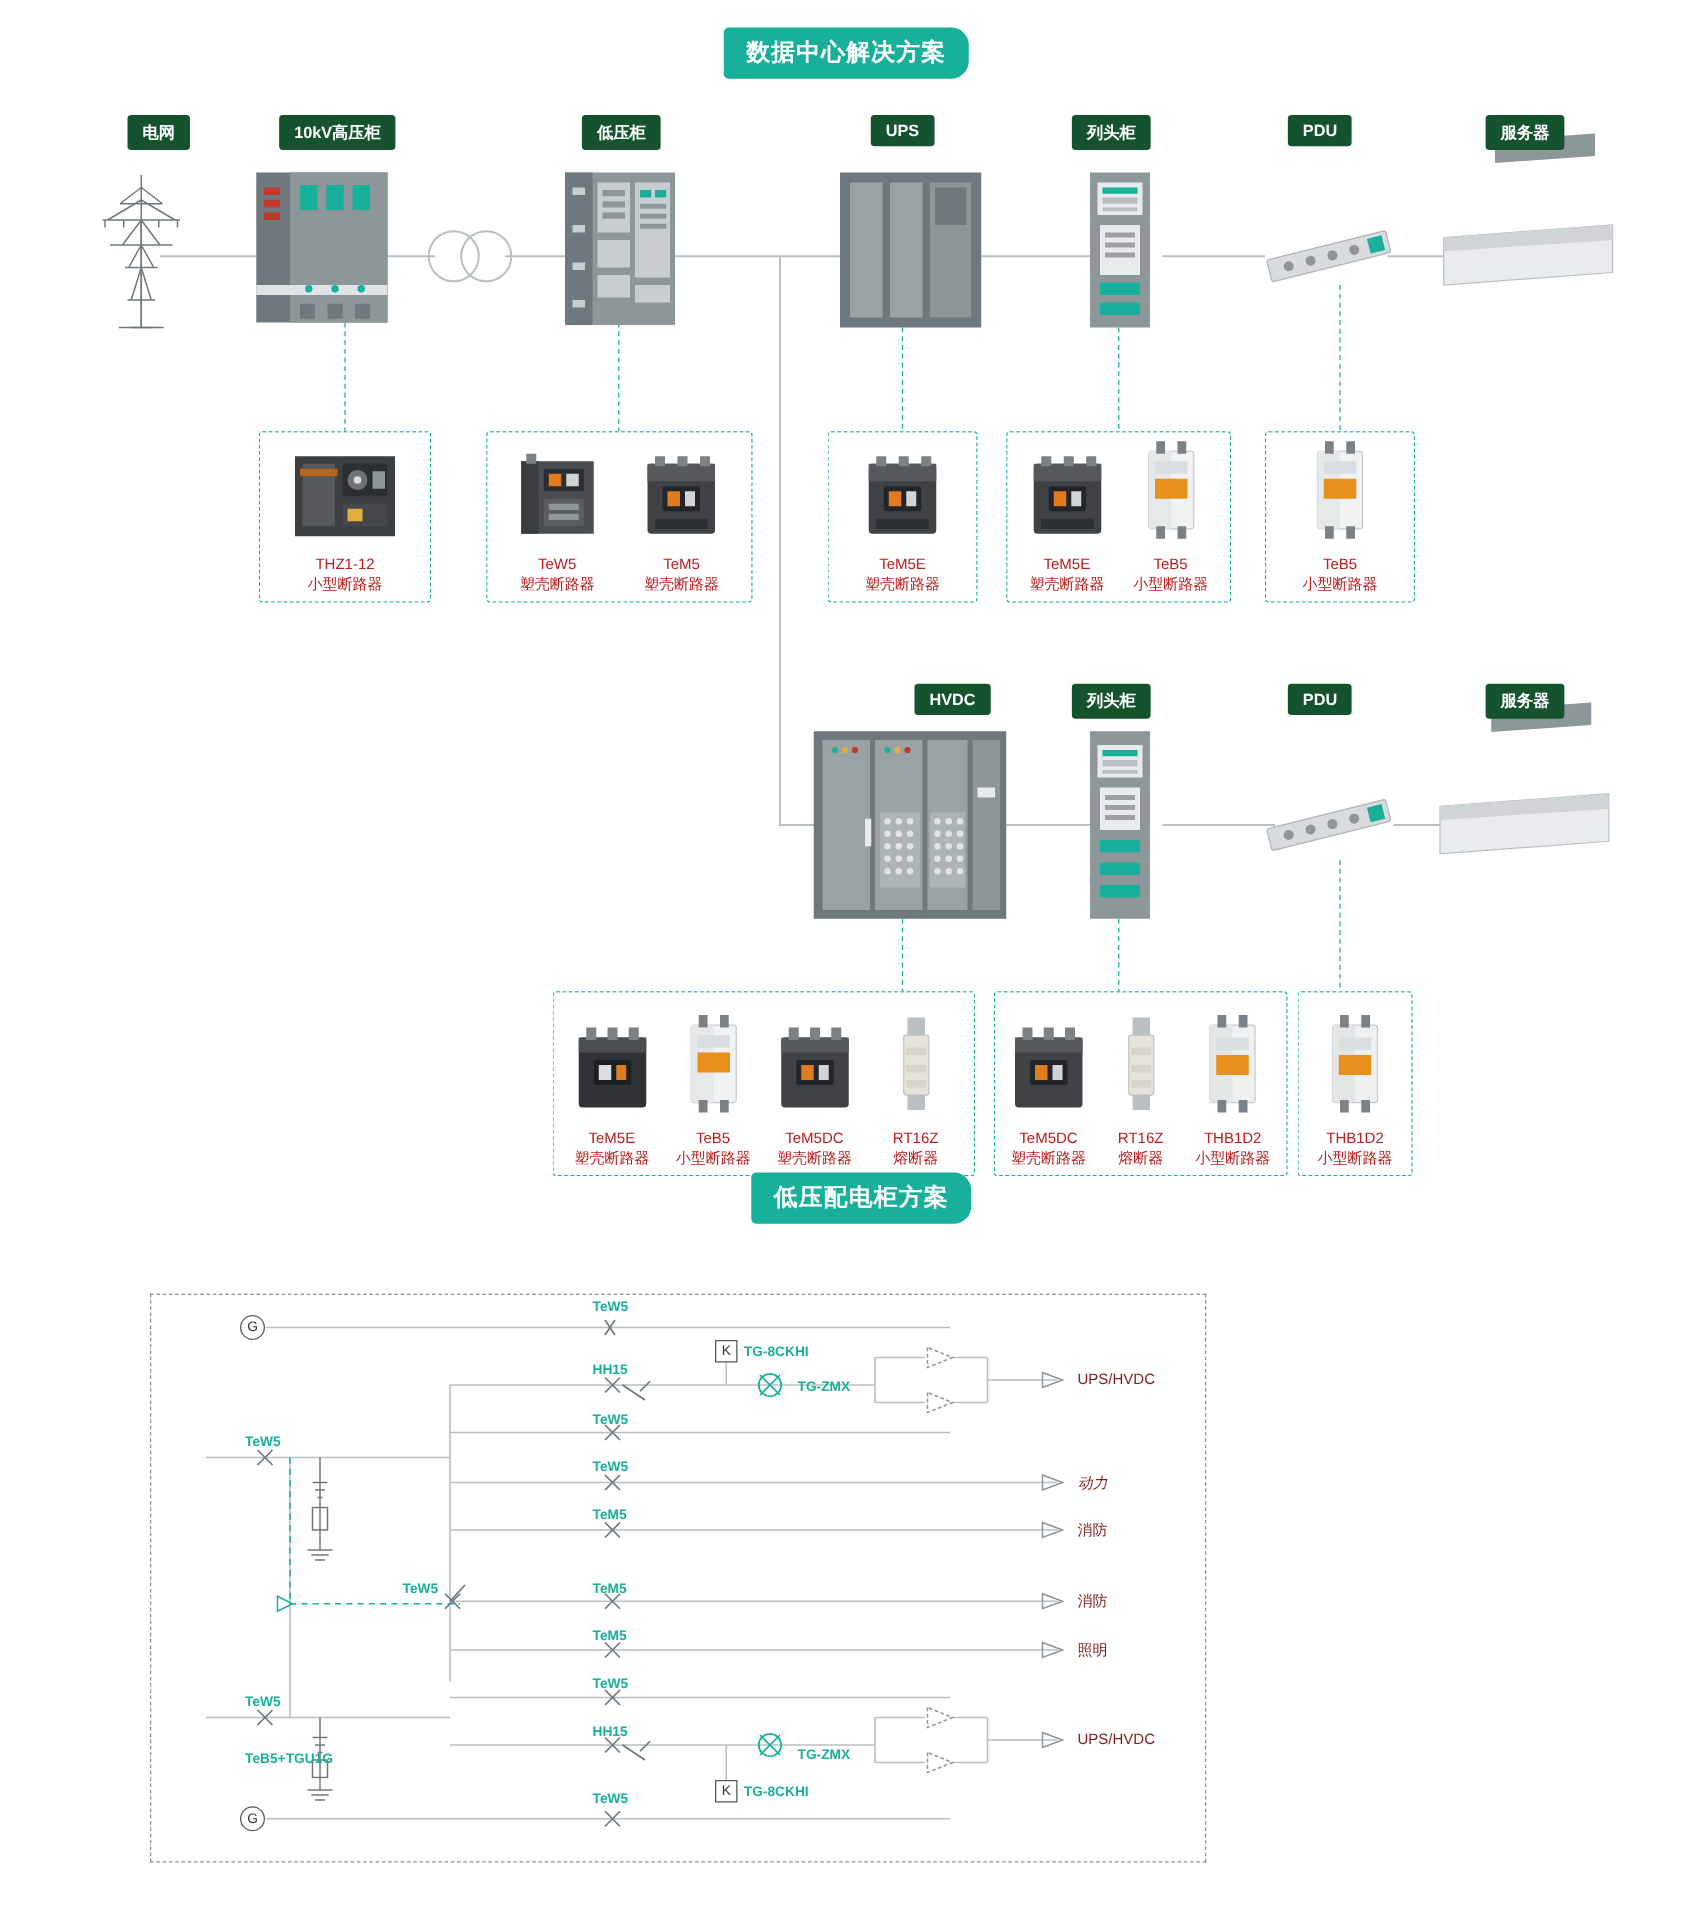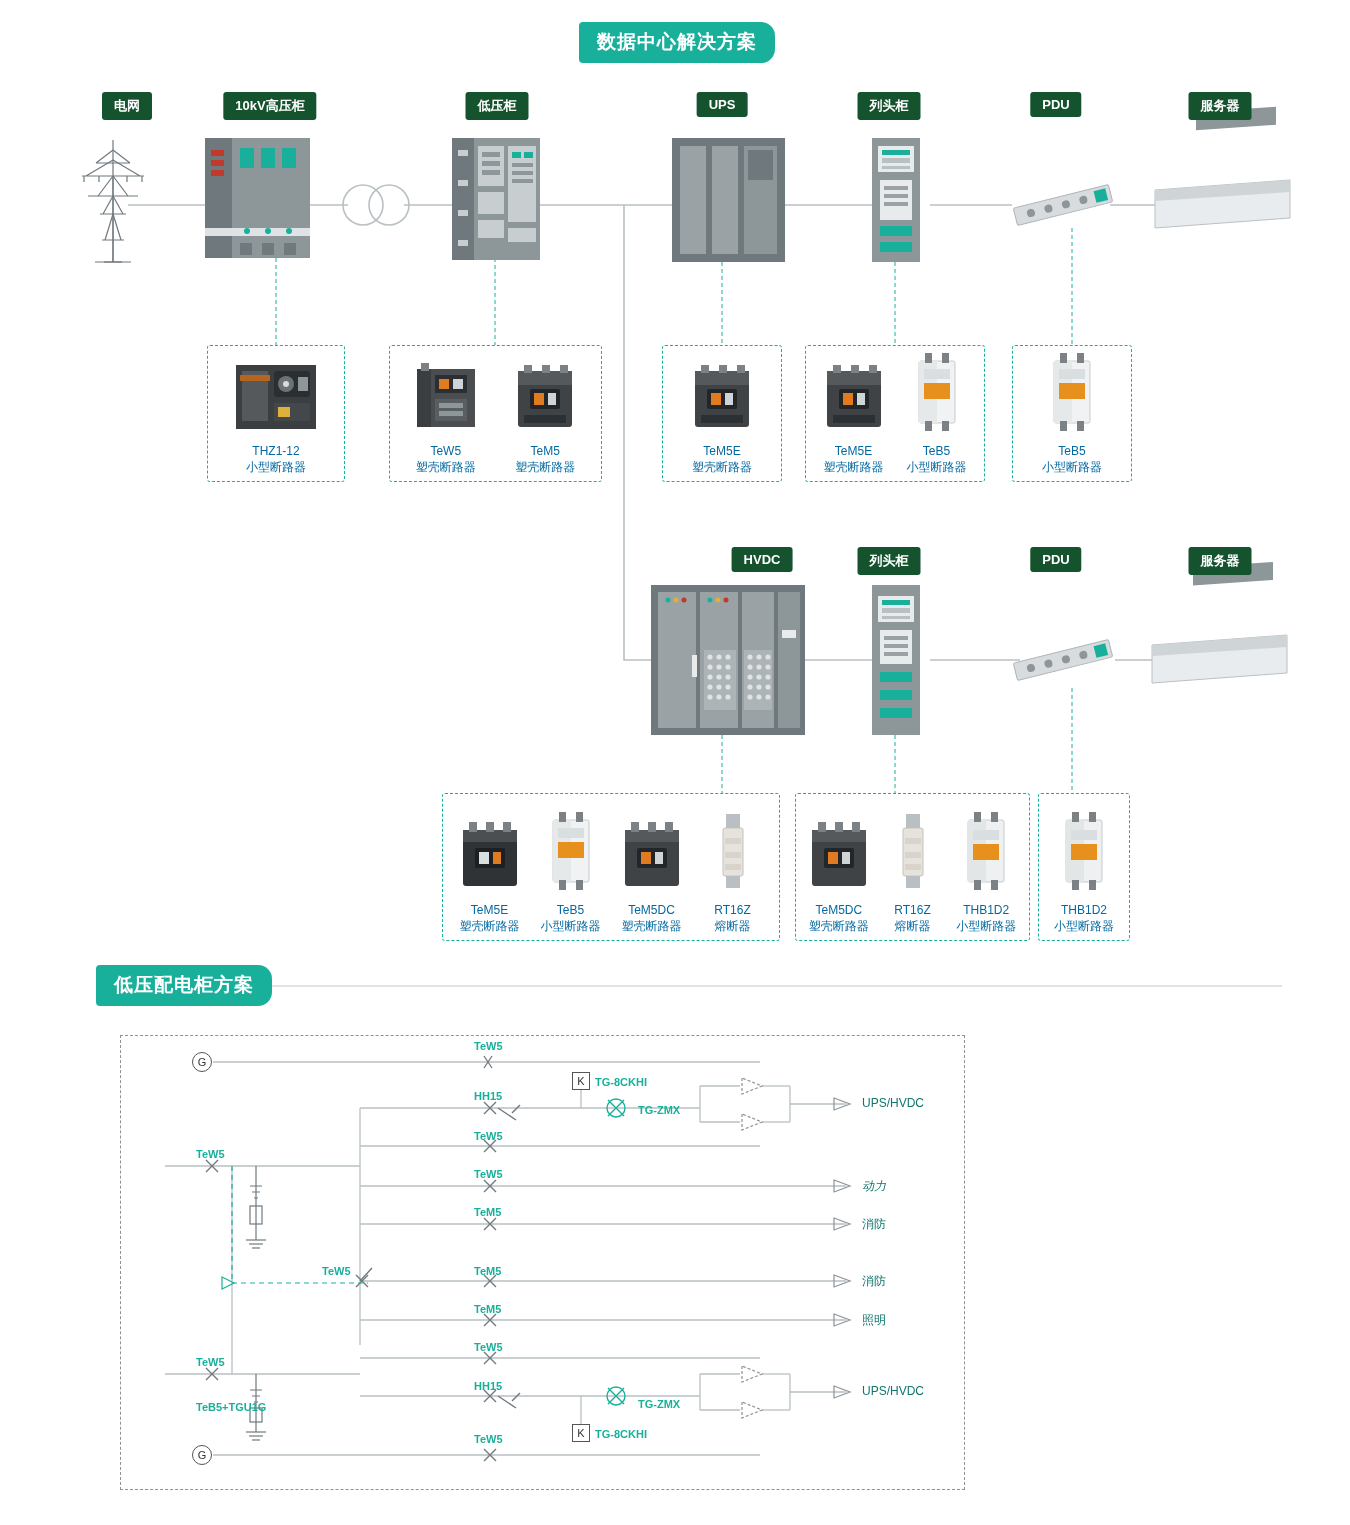"THZ1-12" .prod .cap { color: #0369a1 -> #b91c1c }
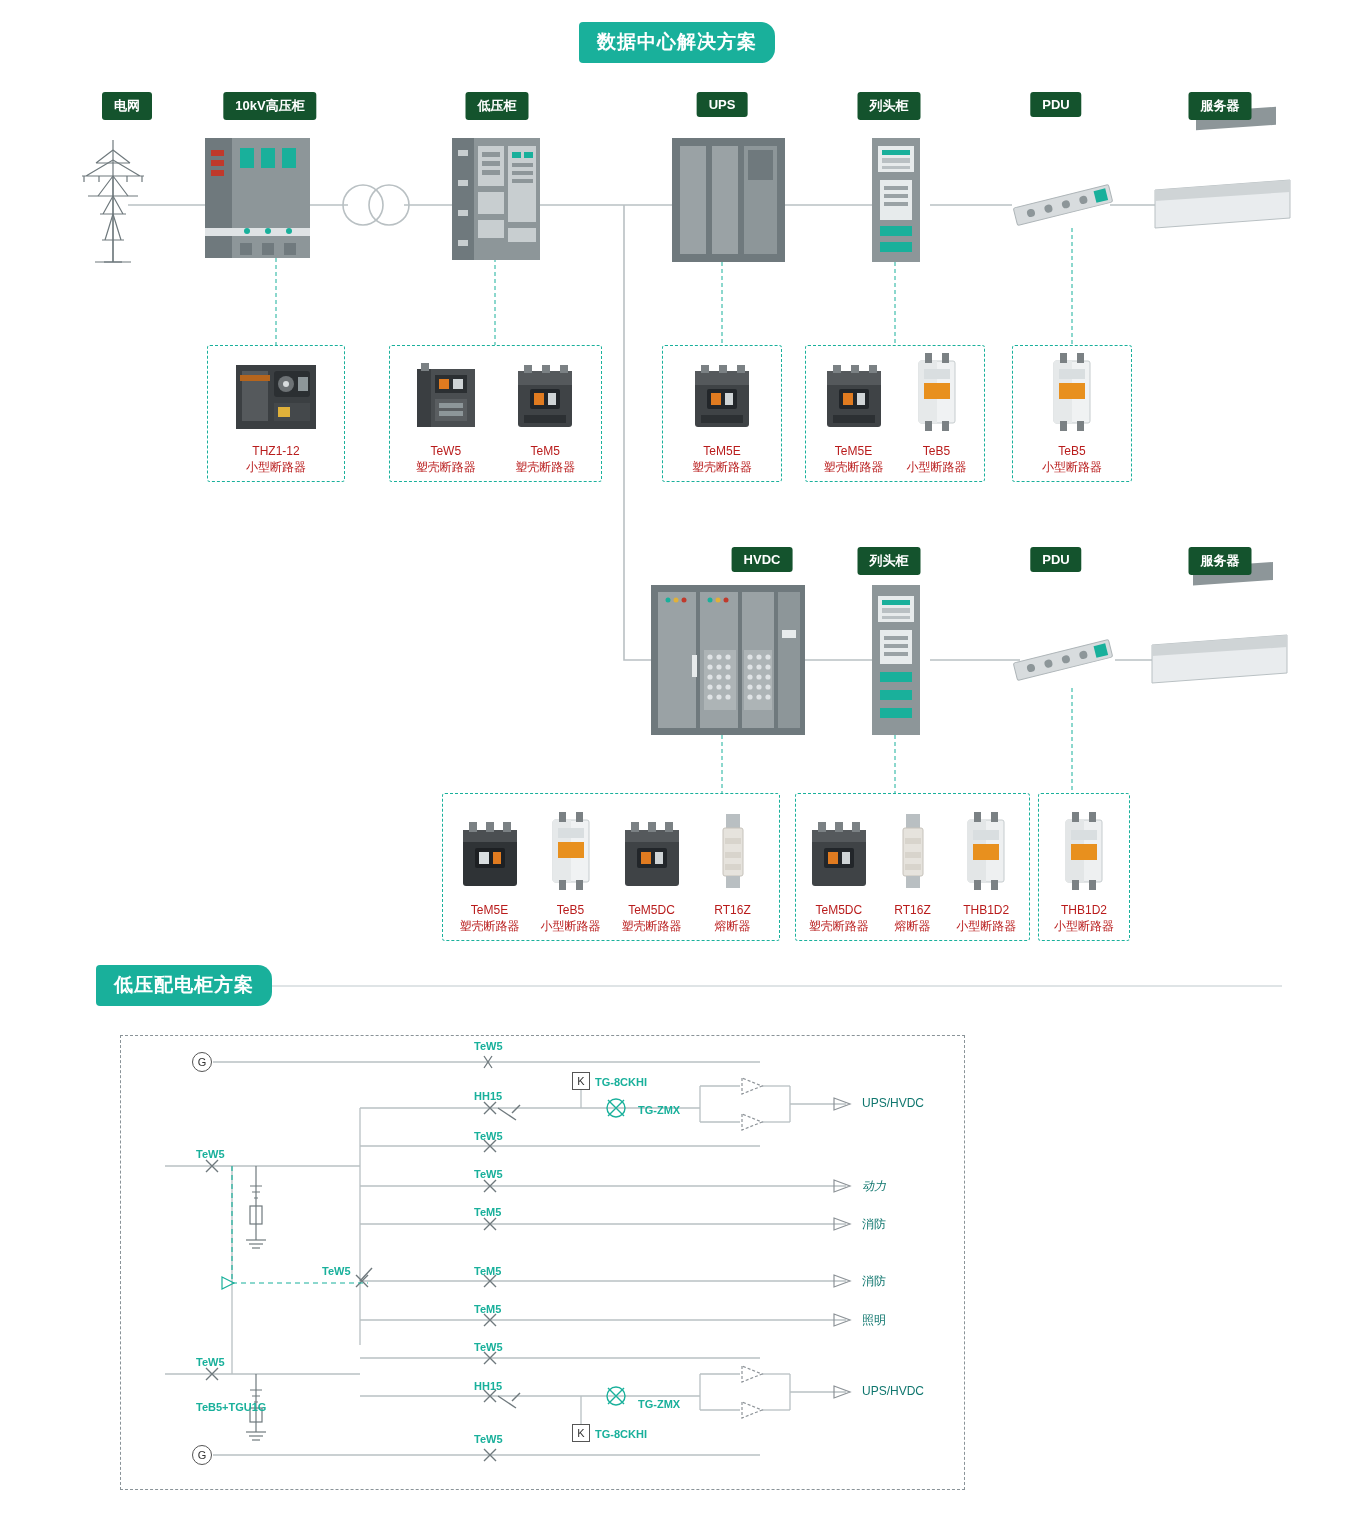"低压配电柜方案" div.section-head { flex-direction: none -> column; top: 965px -> 938px }
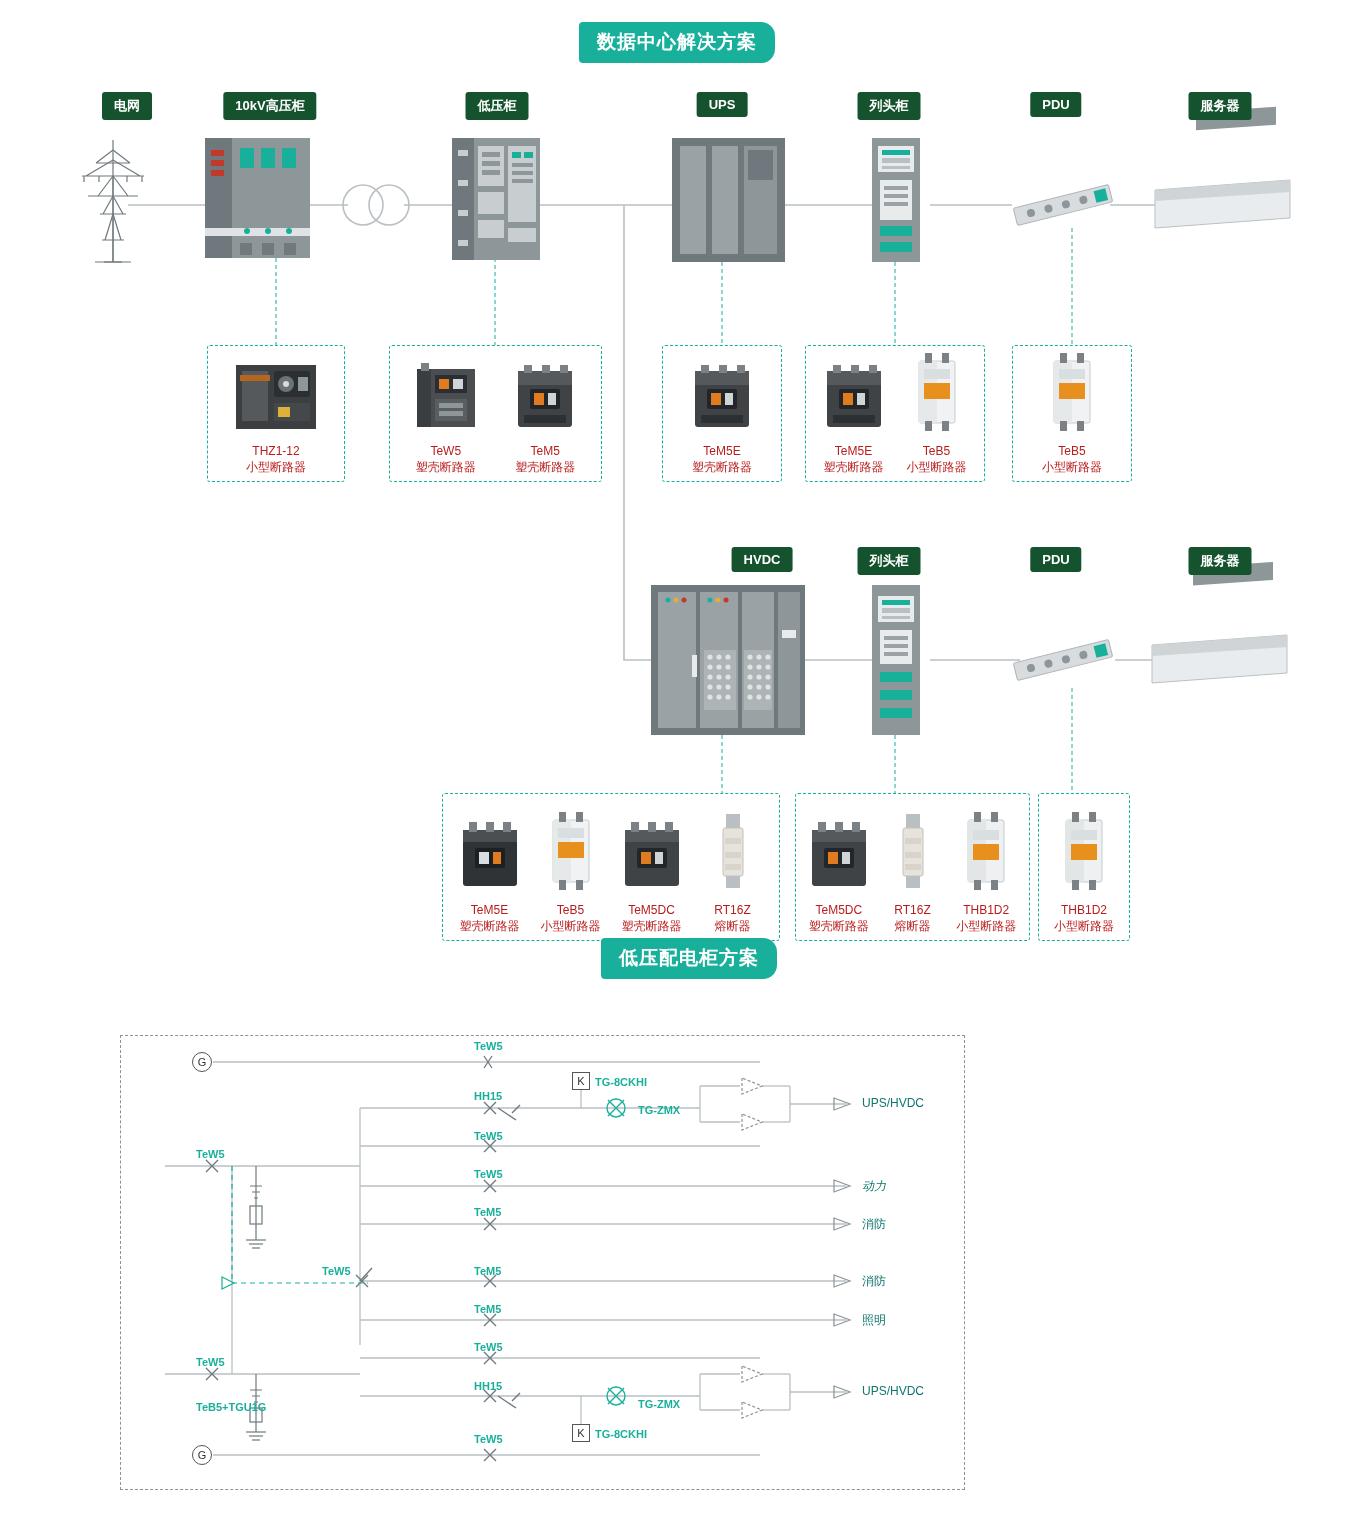"UPS/HVDC" .sch-out { color: #0f766e -> #7f1d1d }
